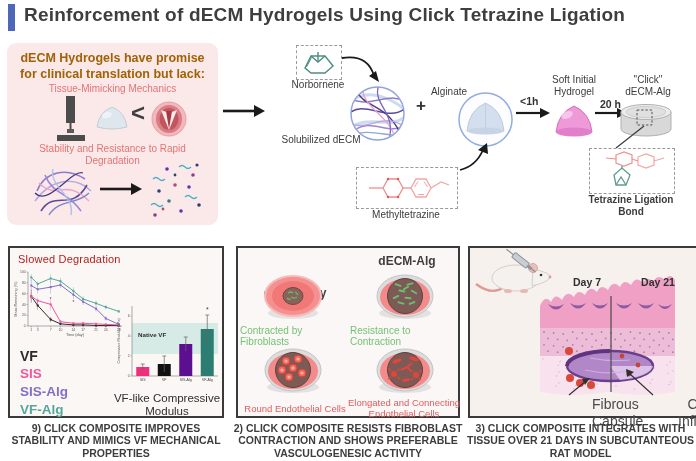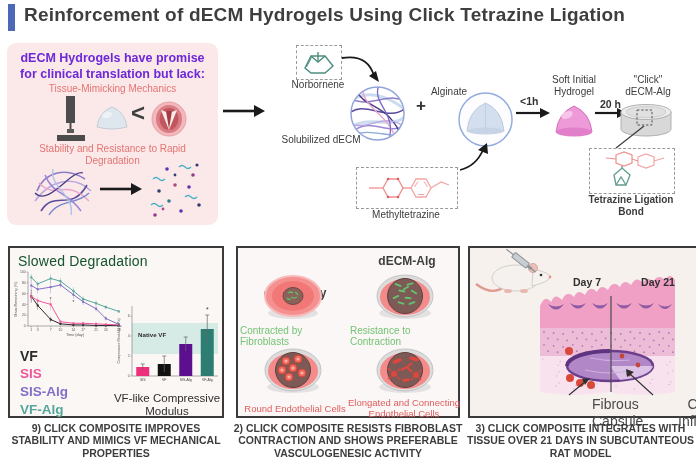"dECM Hydrogels have promise for" #problem-heading { color: #6d28d9 -> #a16207 }
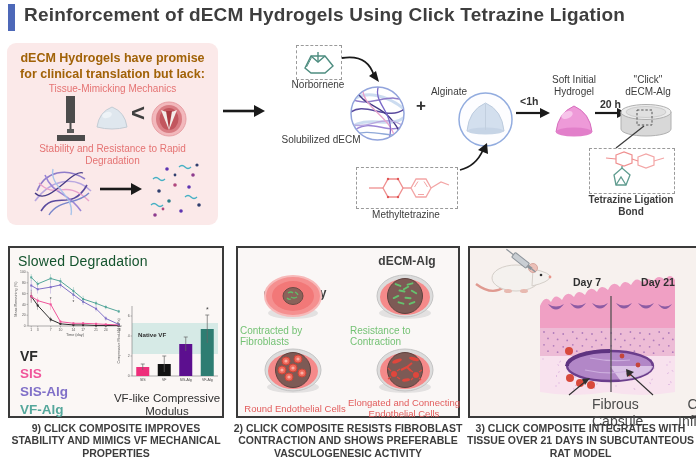"Slowed Degradation" #p1-title { color: #14532d -> #b91c1c; font-size: 14px -> 11px }
